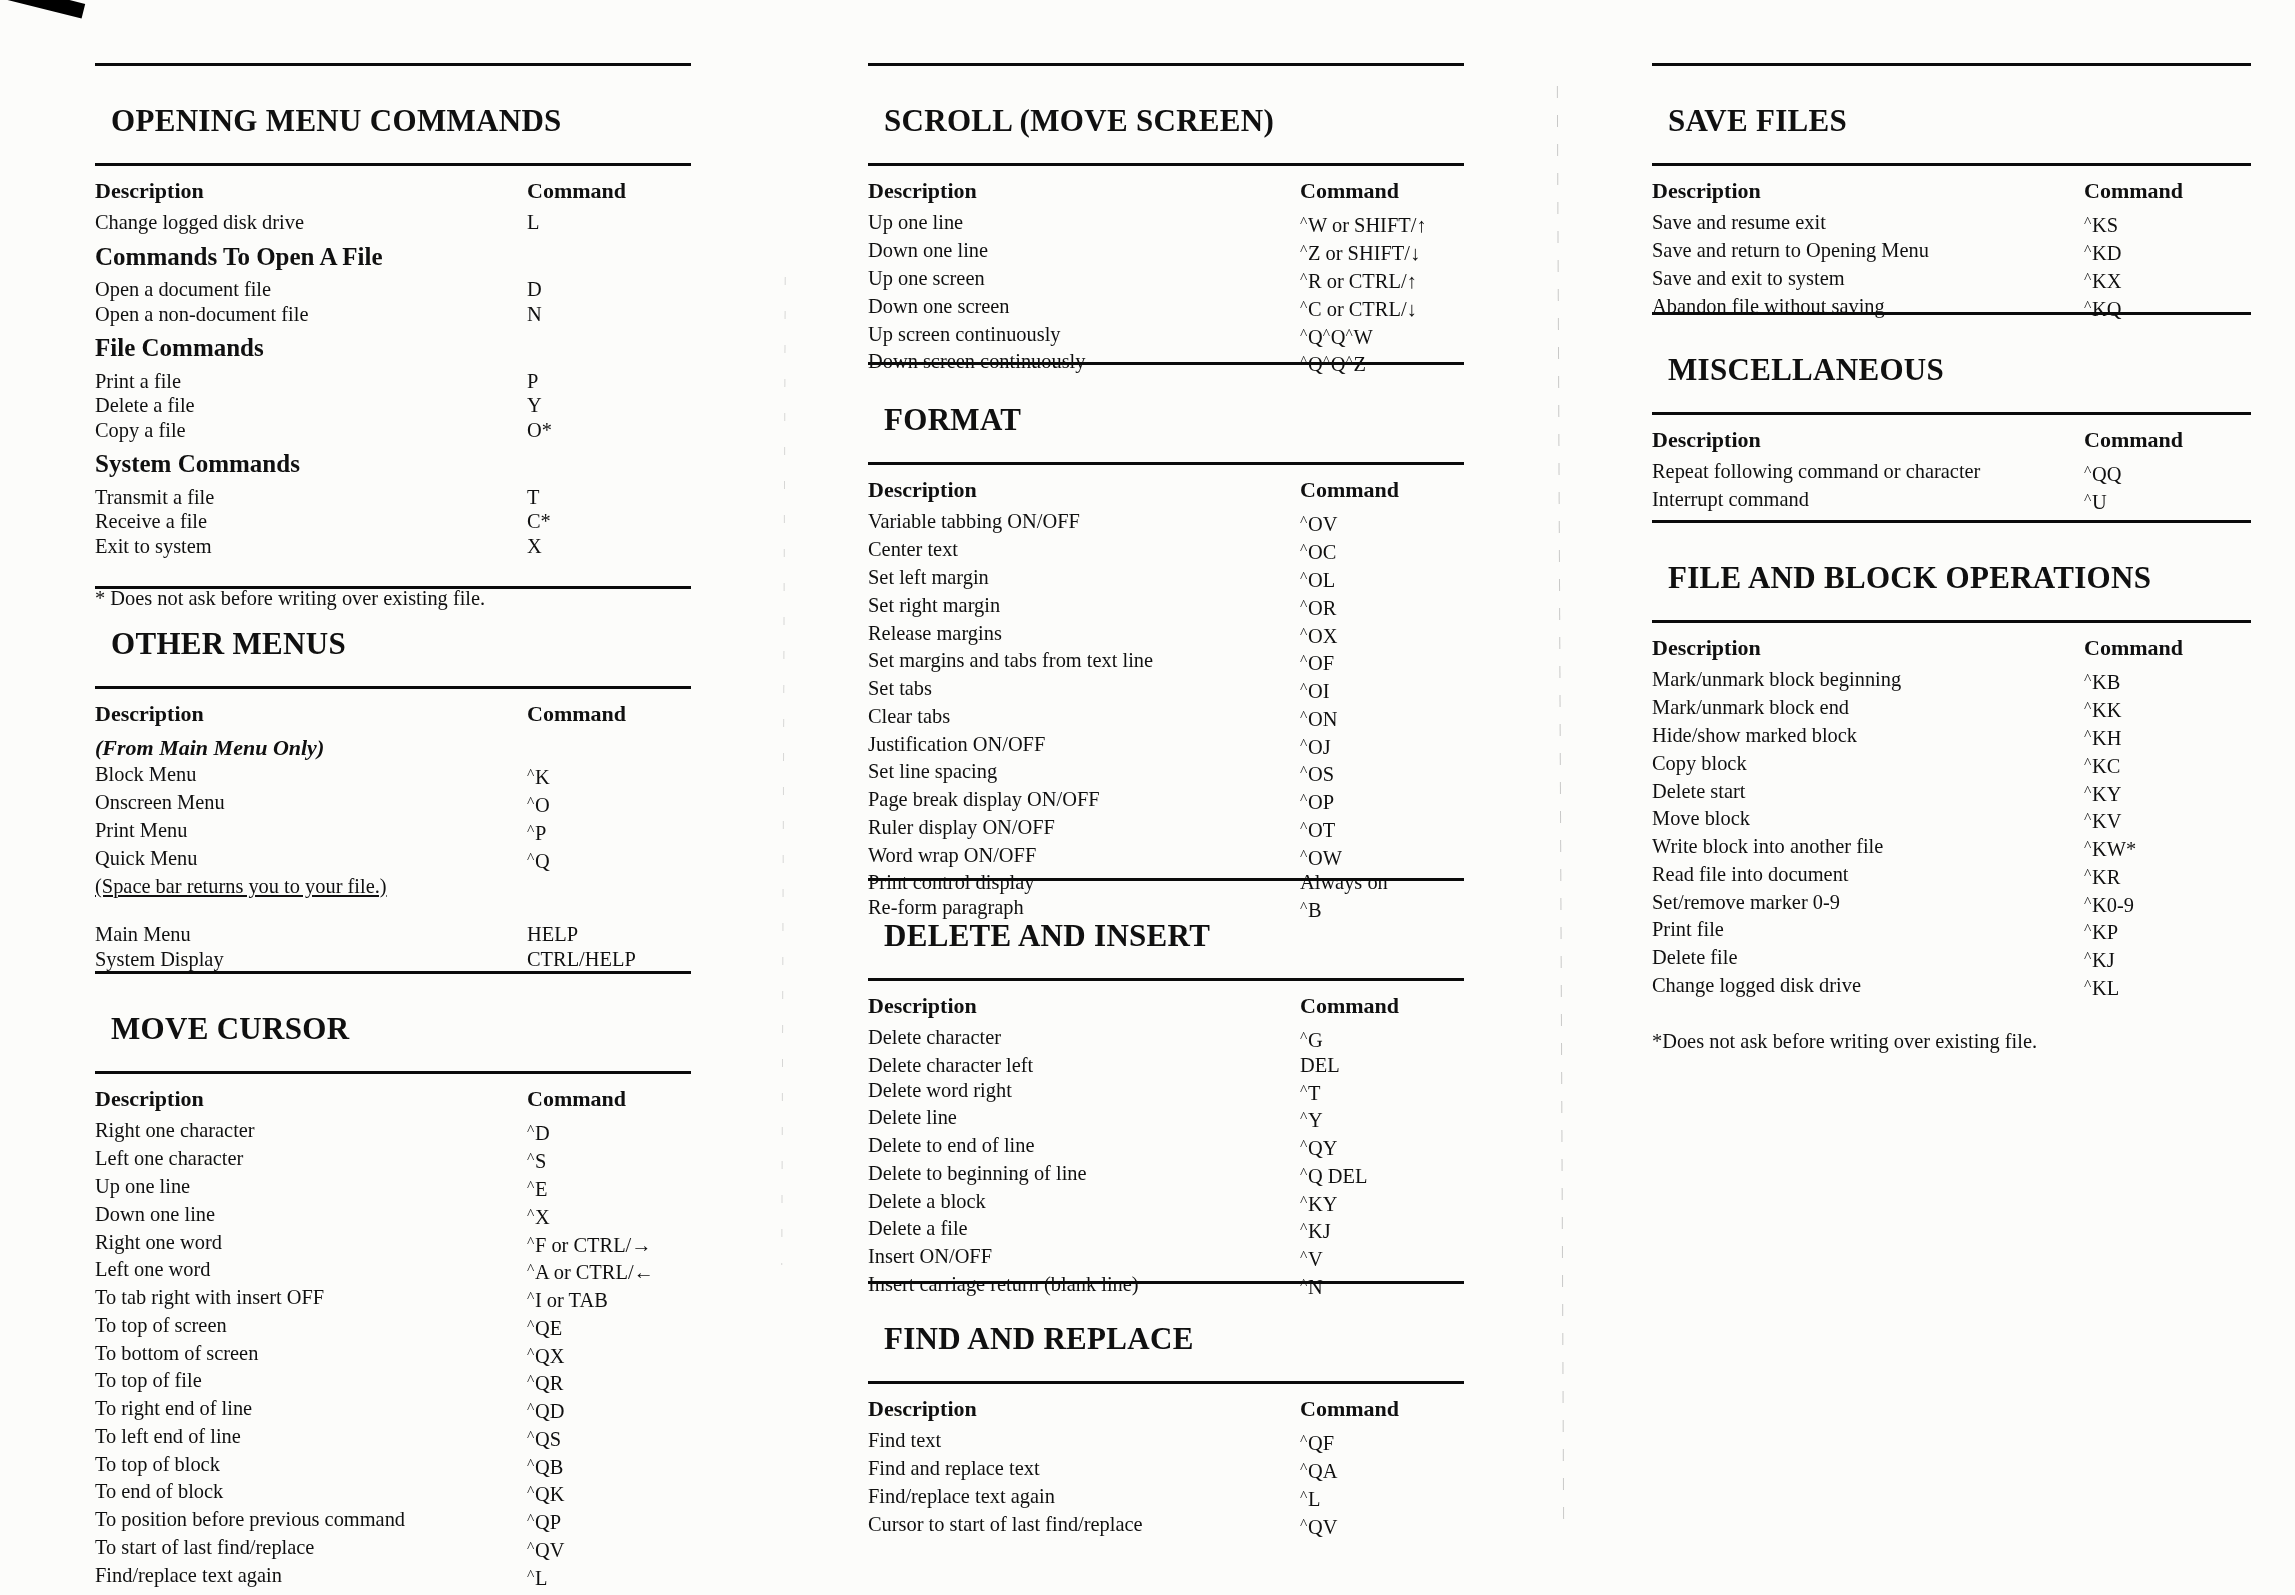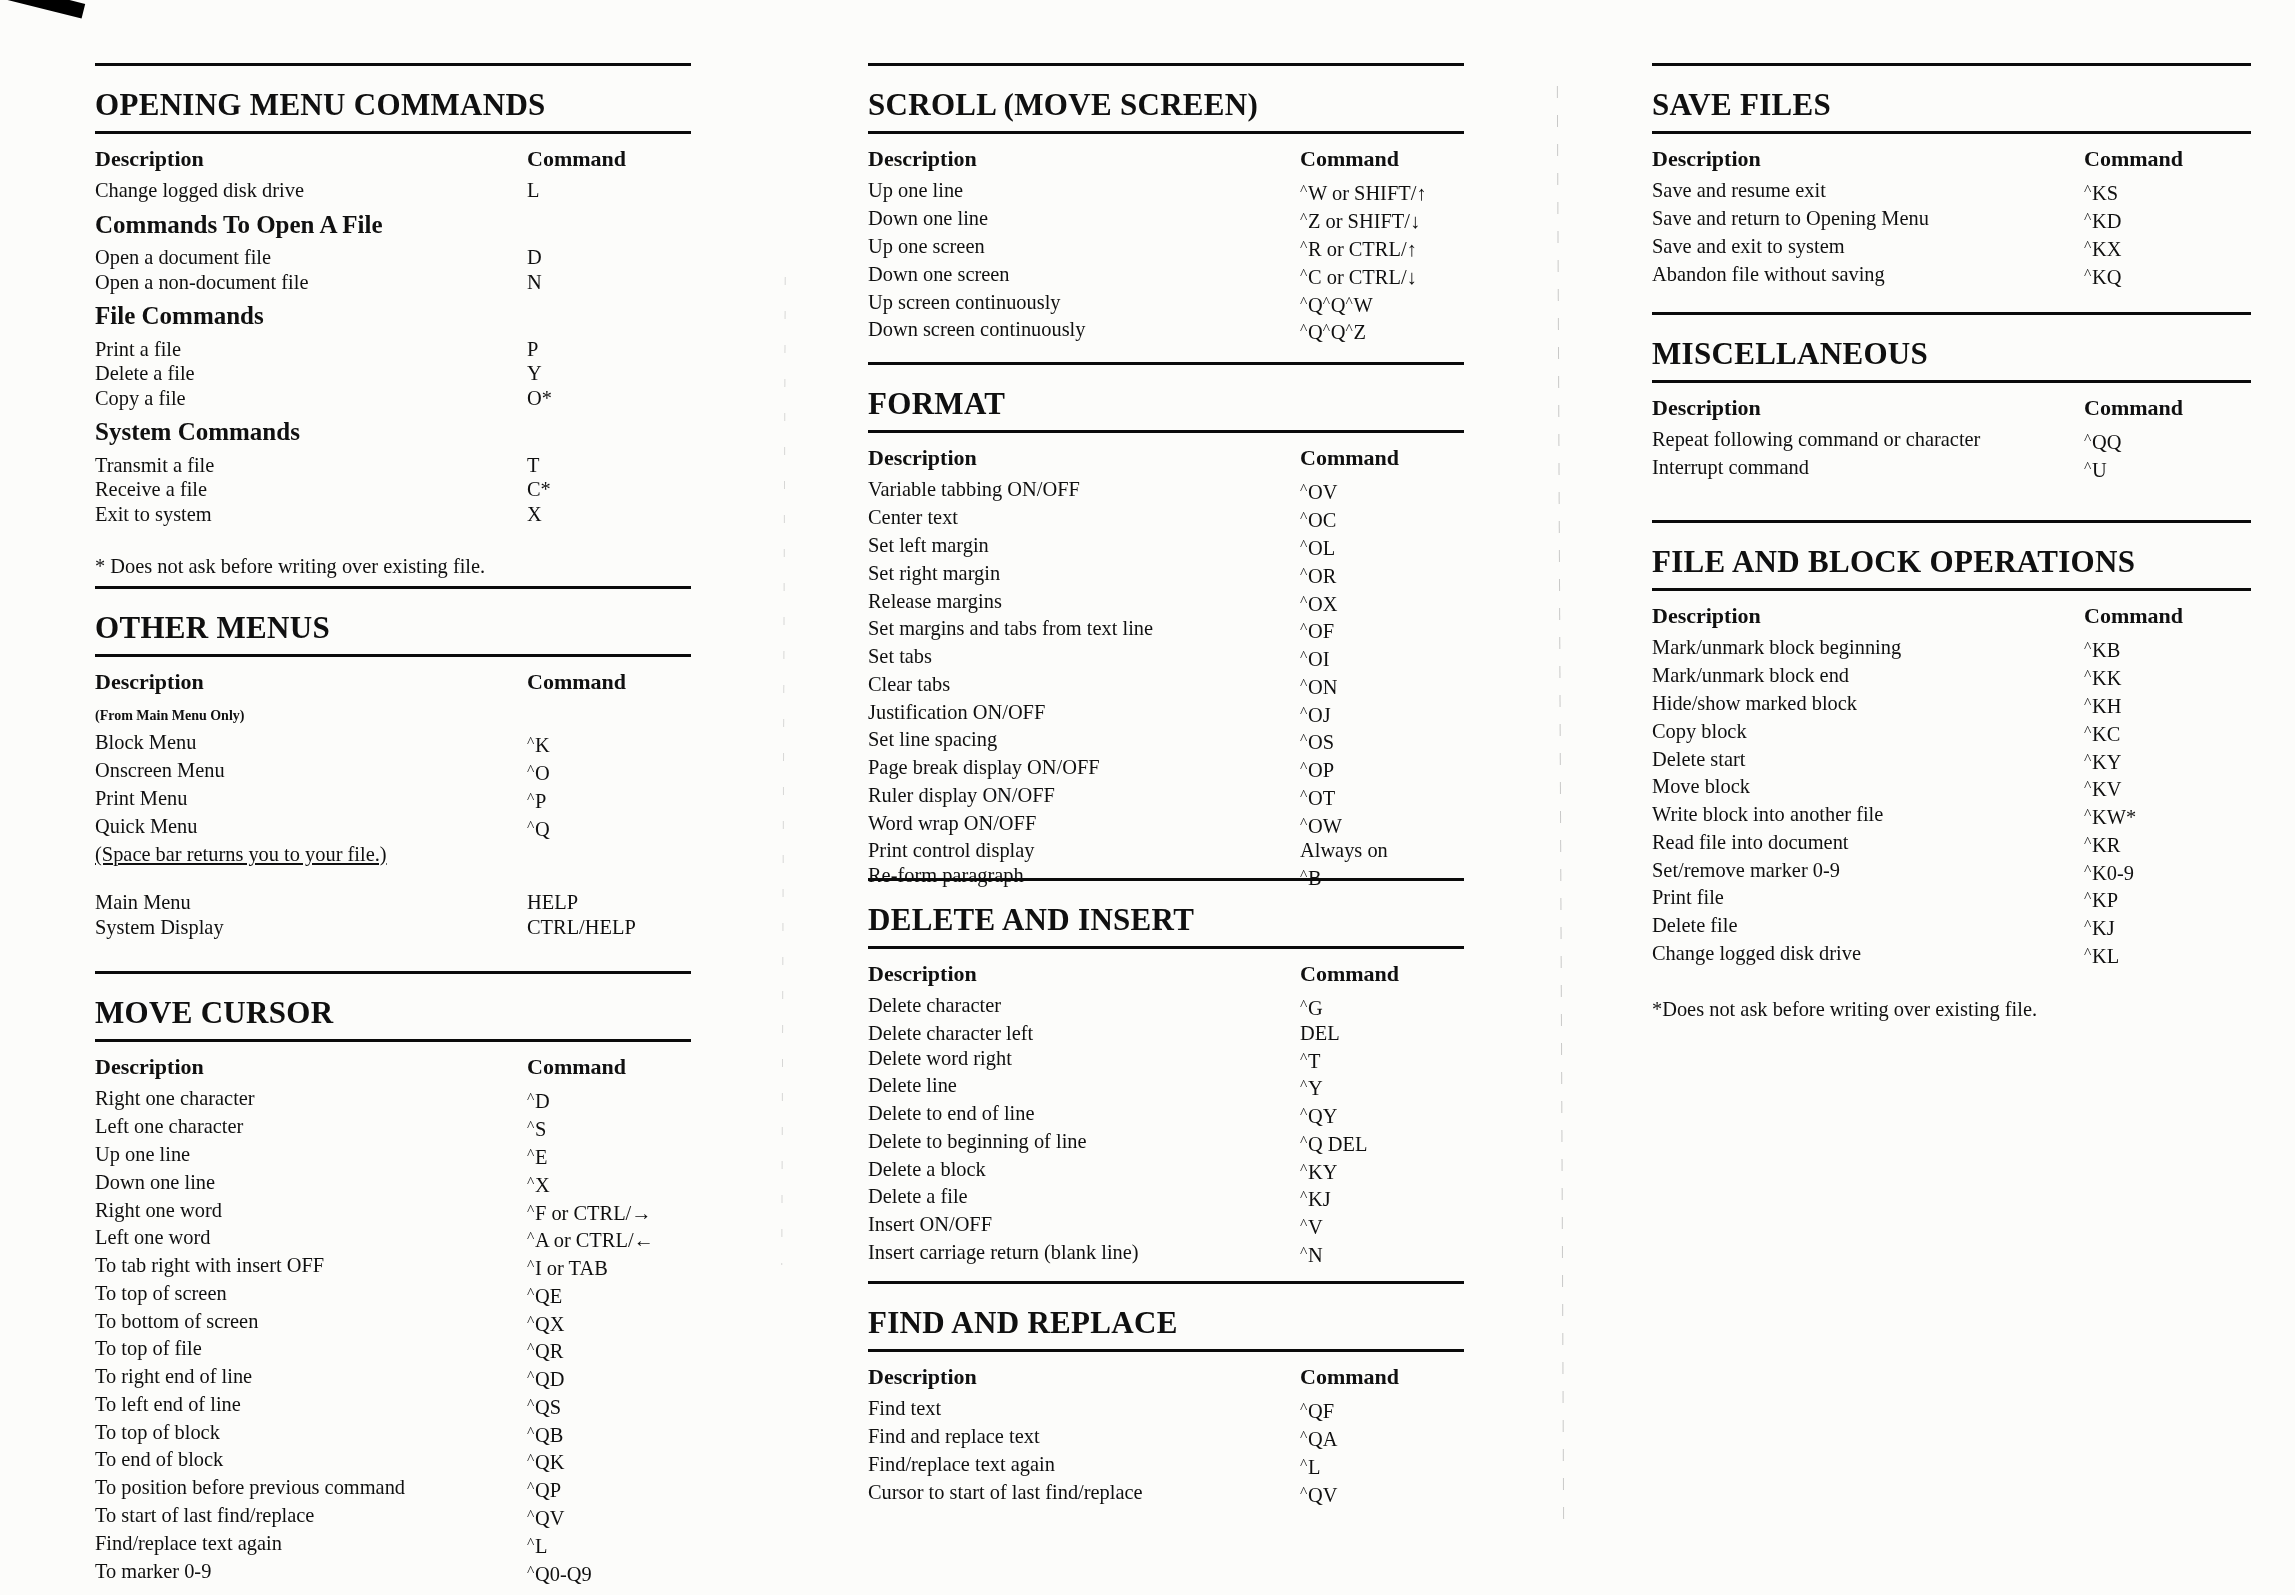"OPENING MENU COMMANDS" .title { margin: 0 -> 16px }
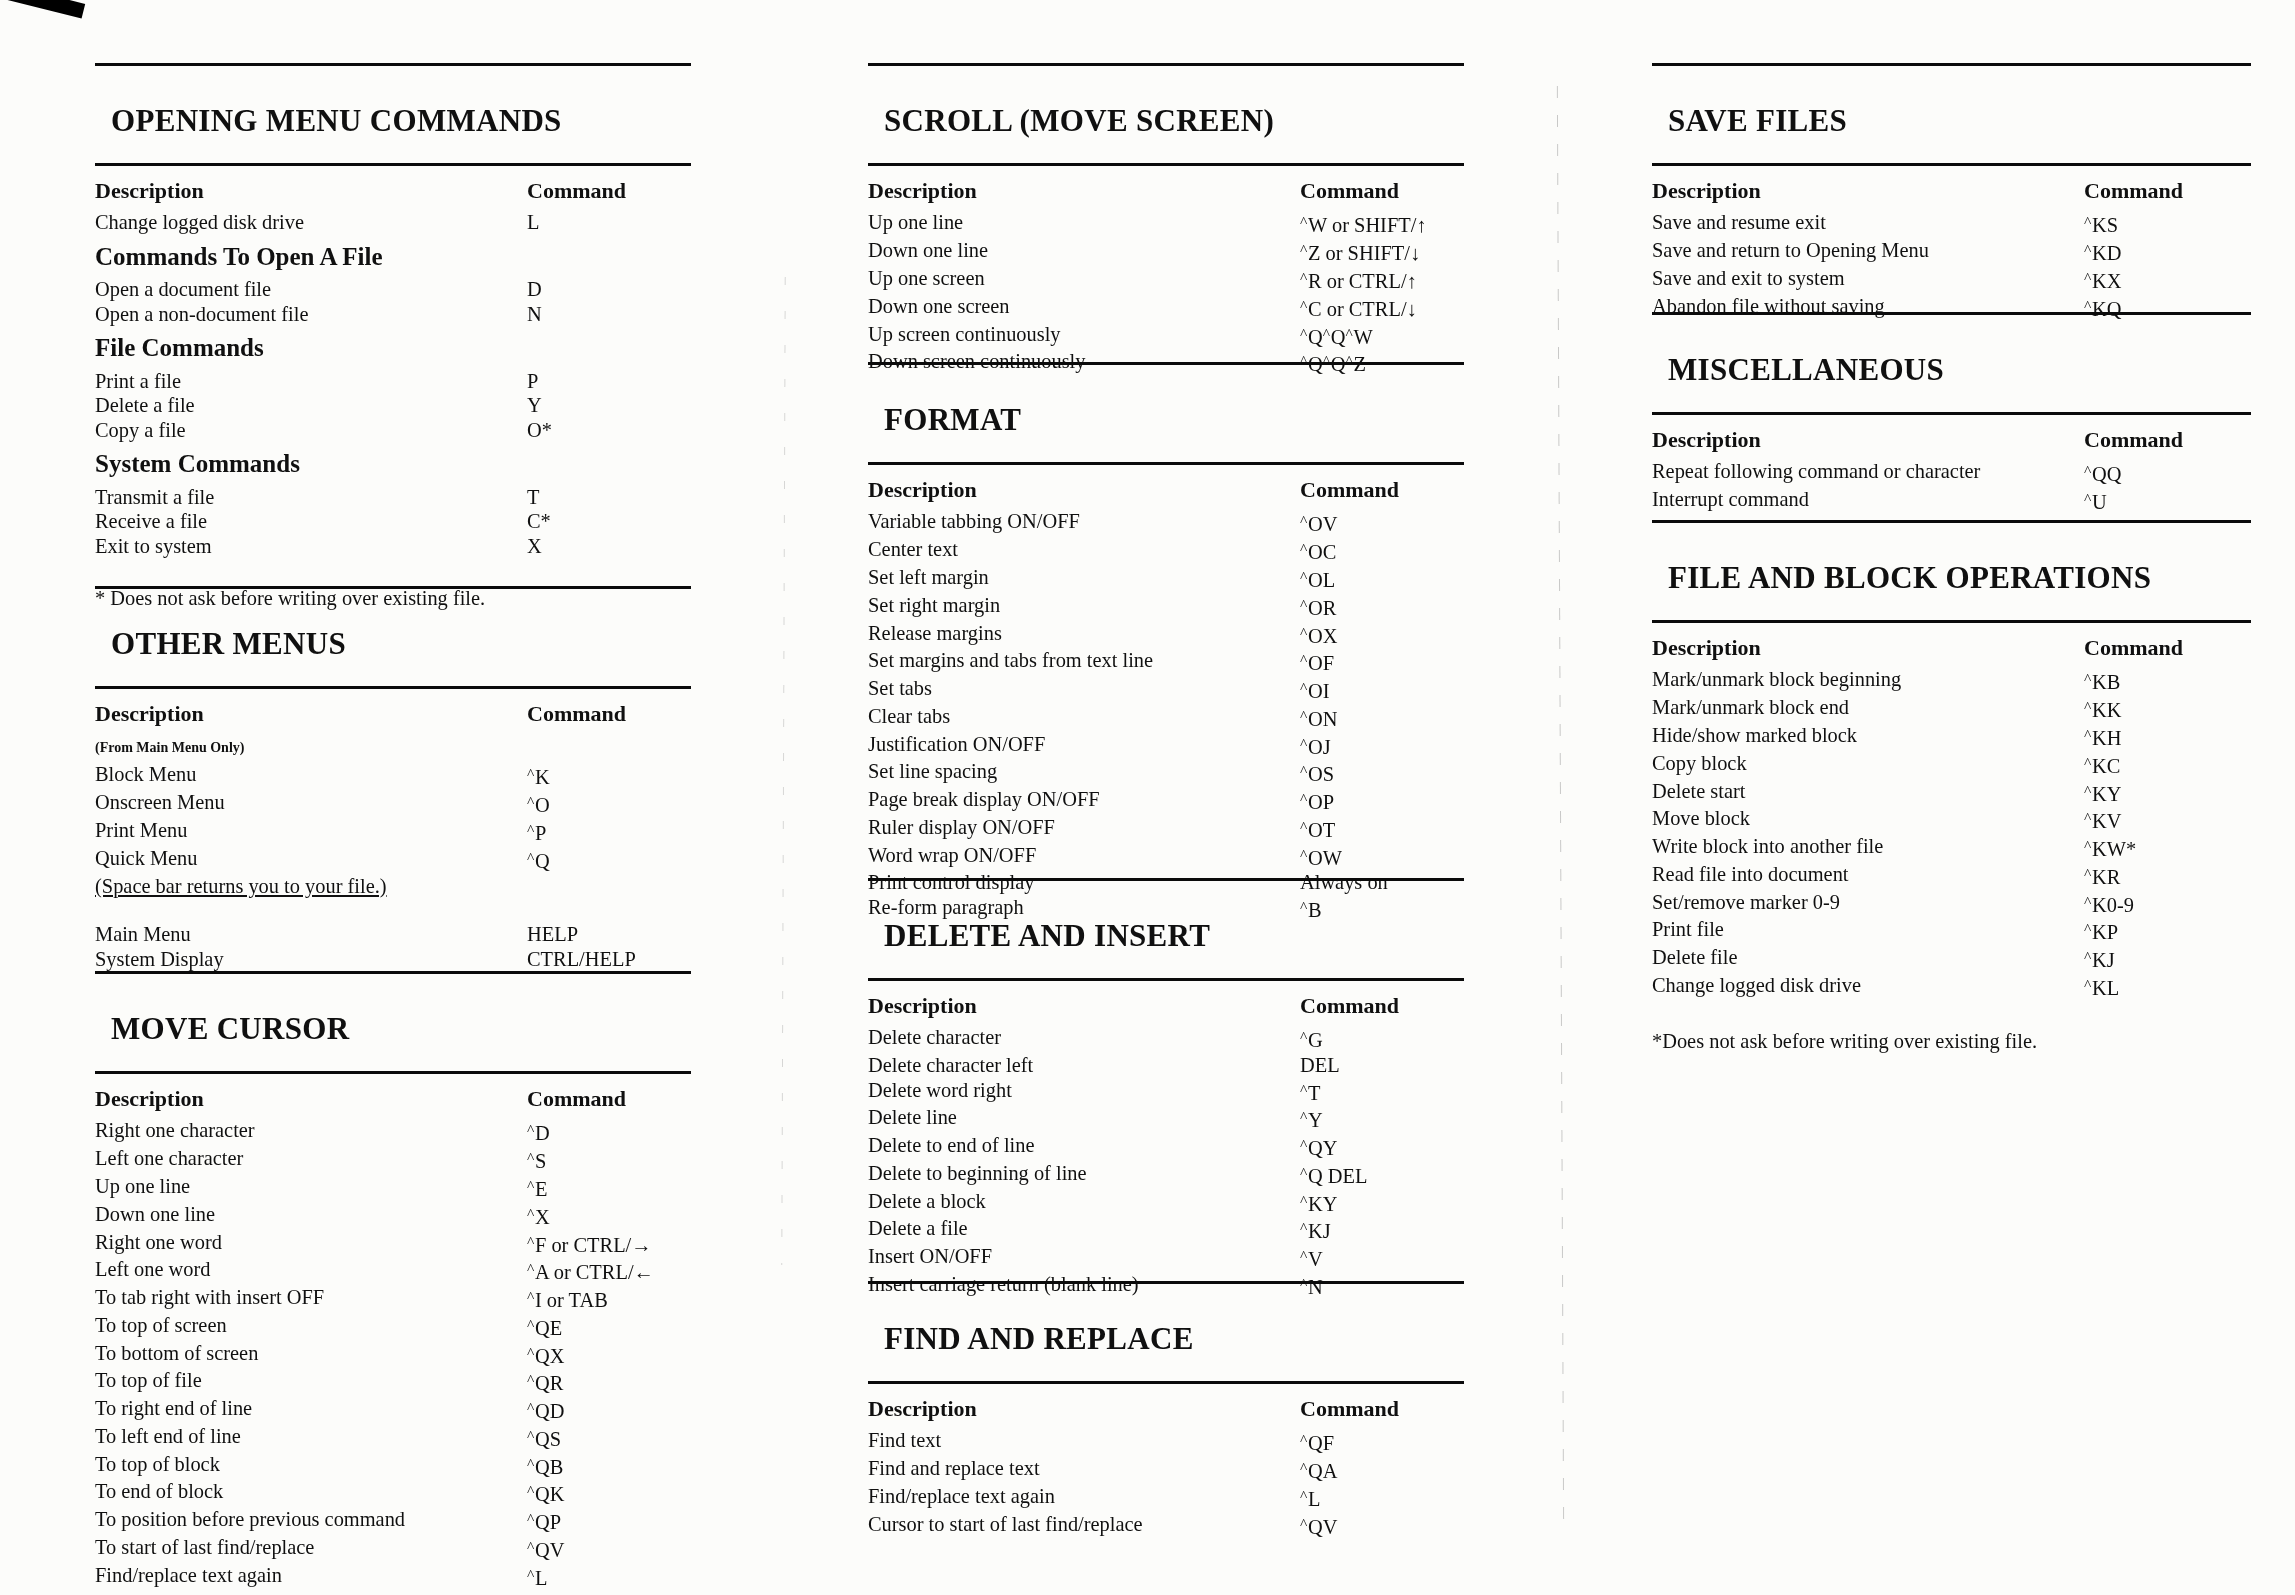"(From Main Menu Only)" .boldline { font-size: 14px -> 22px; font-style: none -> italic }
